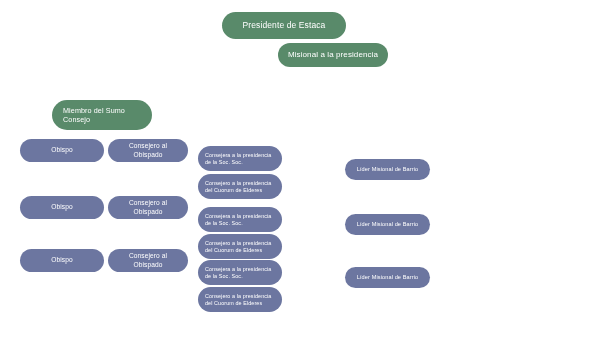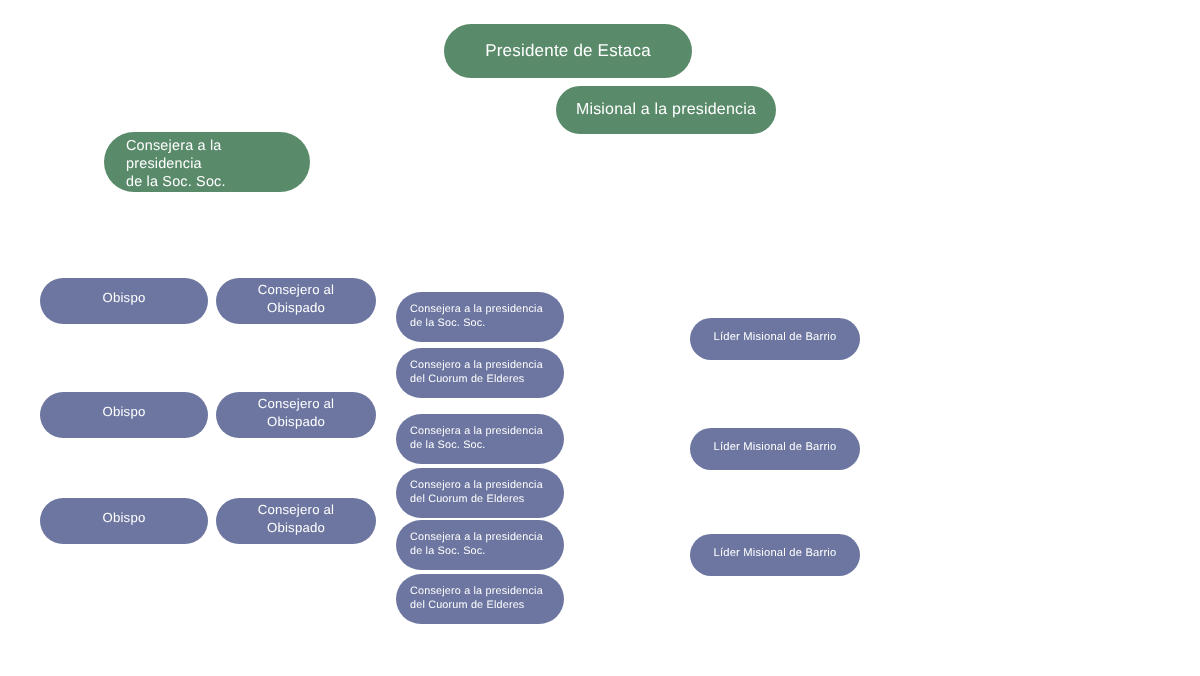"Consejera a la presidencia" div.node { html: <div> <span>Consejera a la presidencia de la Soc. Soc.</span> </div> -> none }
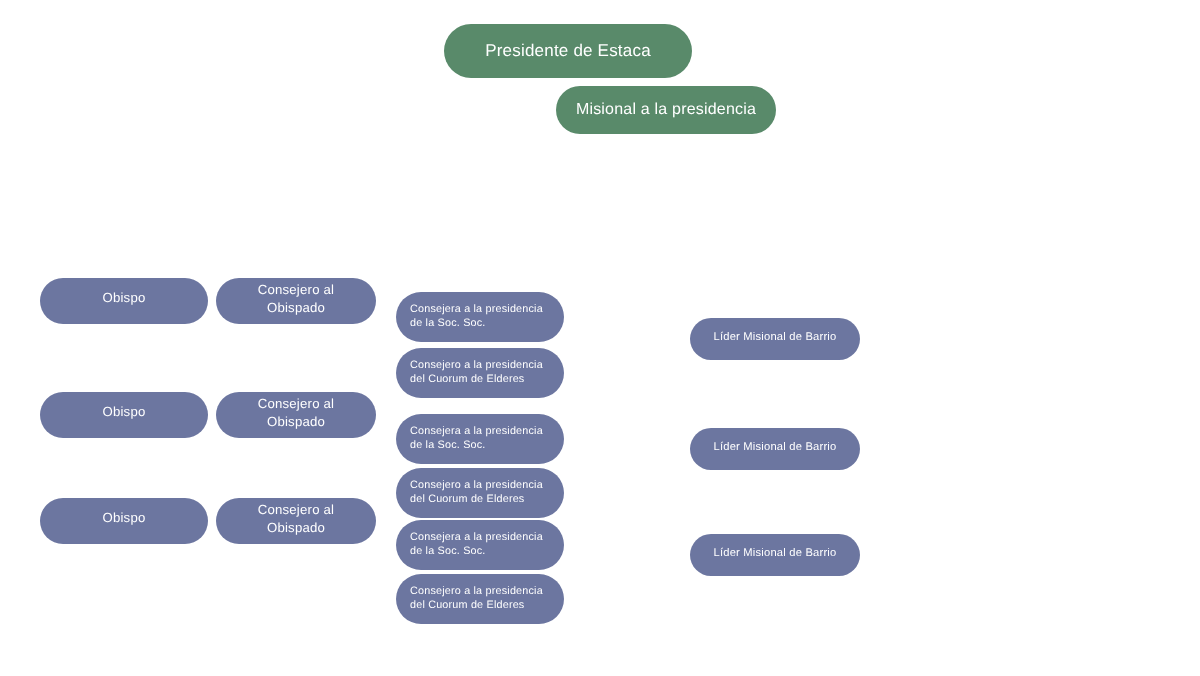"Miembro del Sumo" div.node { html: none -> <div> <span>Miembro del Sumo Consejo</span> </div> }
